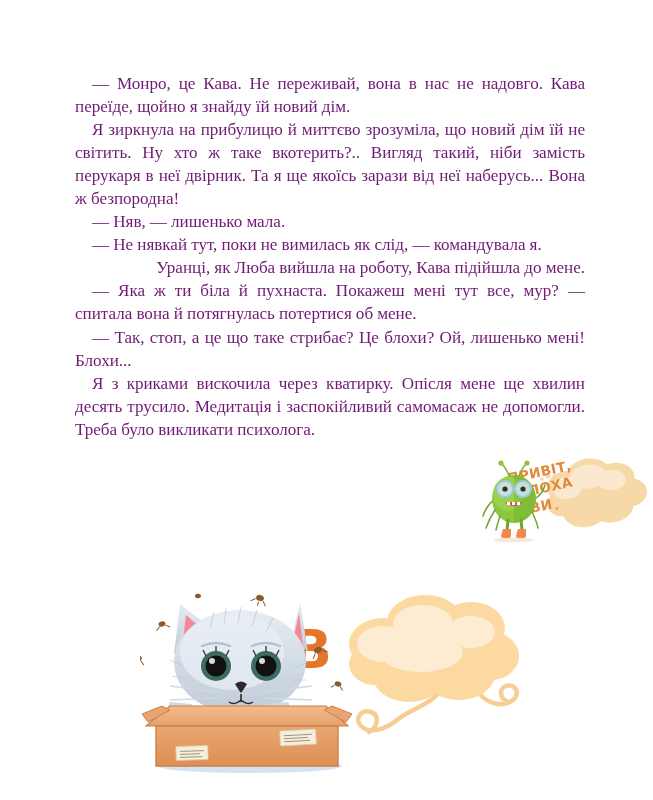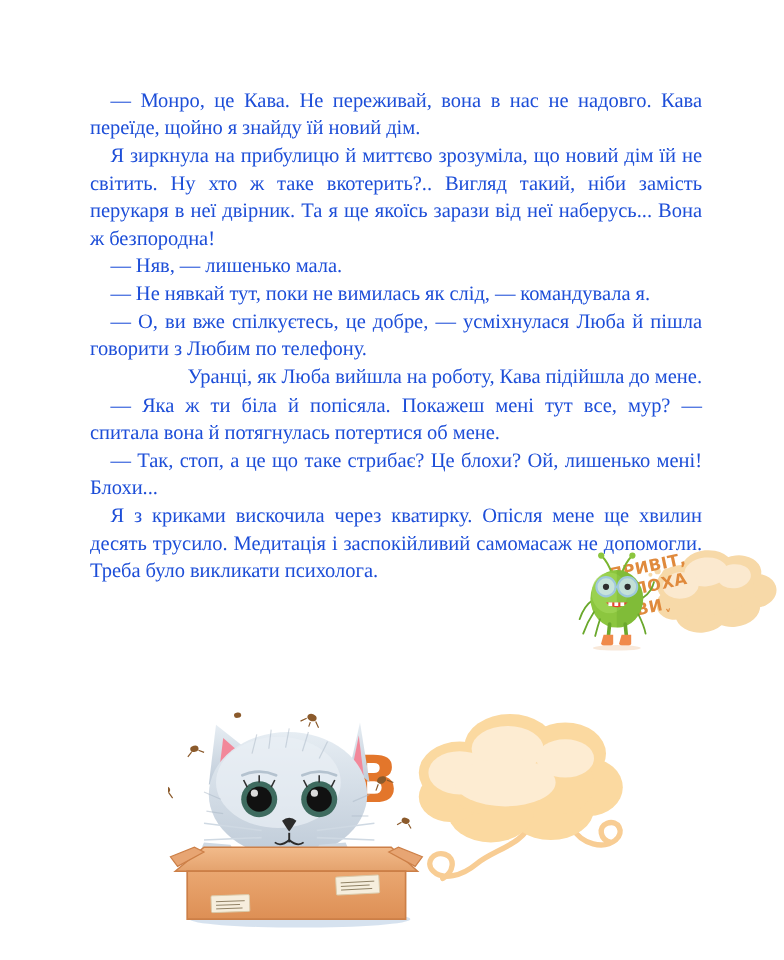"— Монро, це Кава. Не" .para { color: #1d4ed8 -> #701a75 }
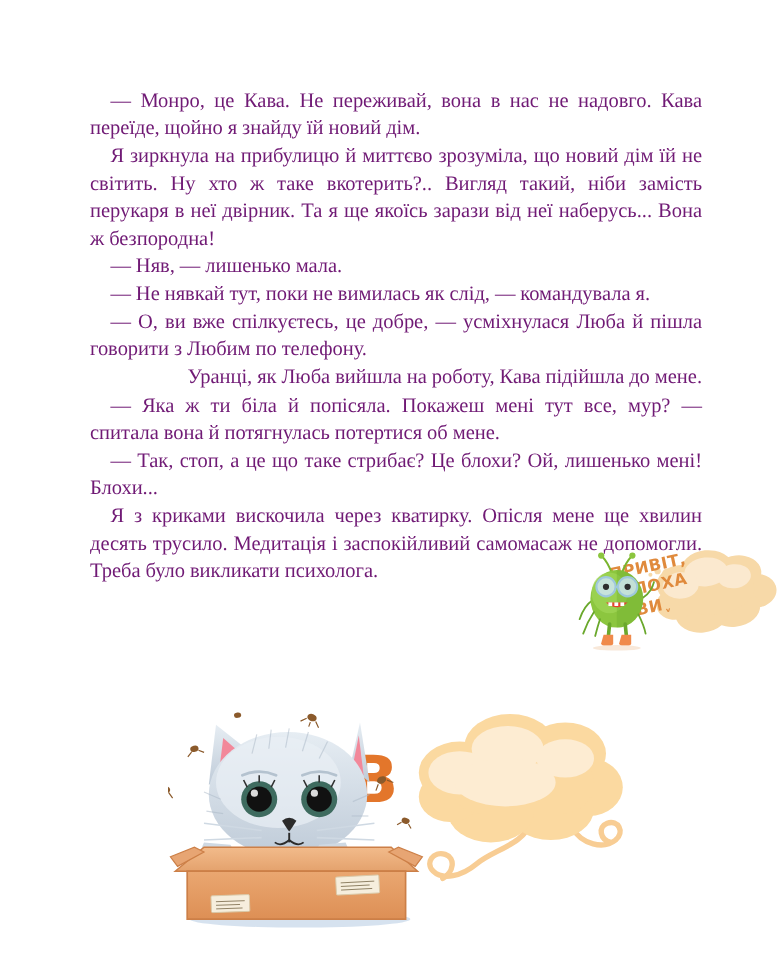"— О, ви вже спілкуєтесь," p.para { html: <p>— О, ви вже спілкуєтесь, це добре, — усміхнулася Люба й пішла говорити з Любим по телефону.</p> -> none }
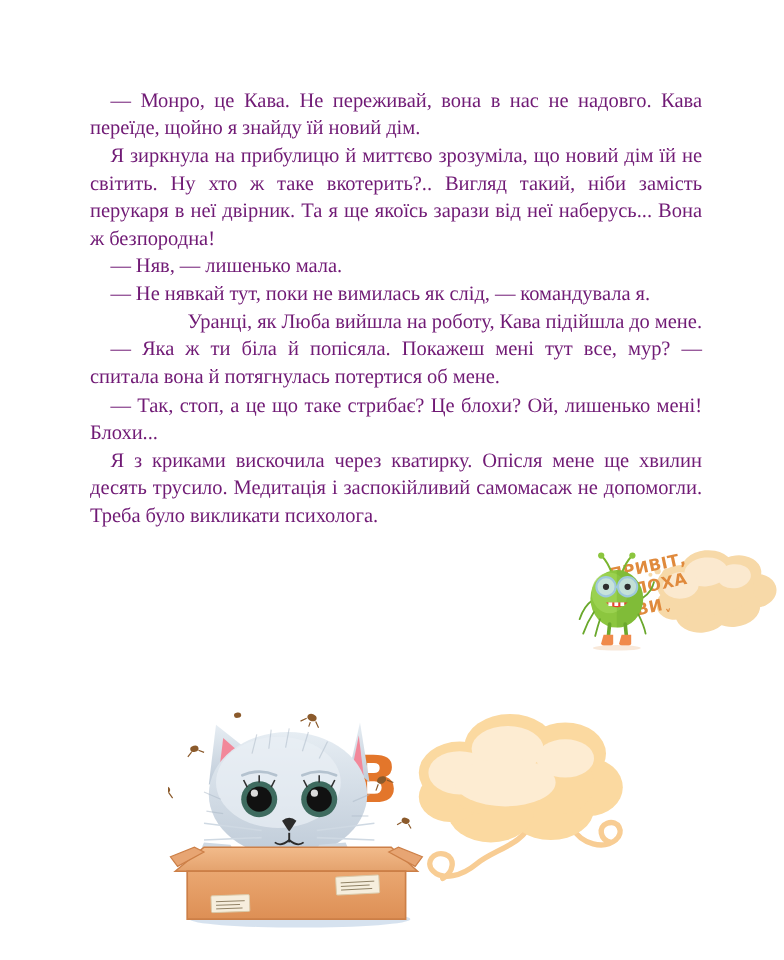"— Яка ж ти біла" p.para { text: попісяла -> пухнаста }
